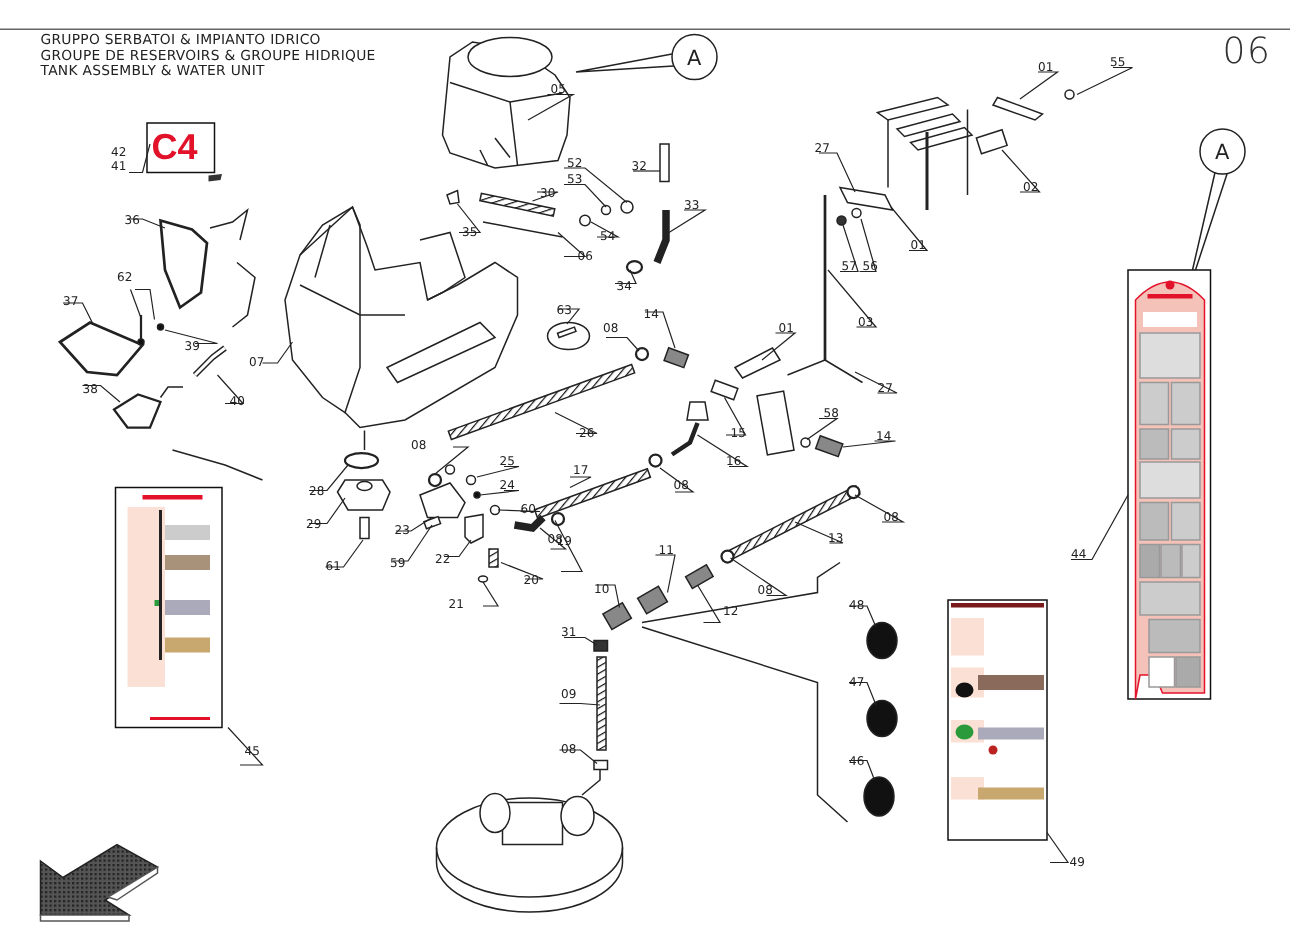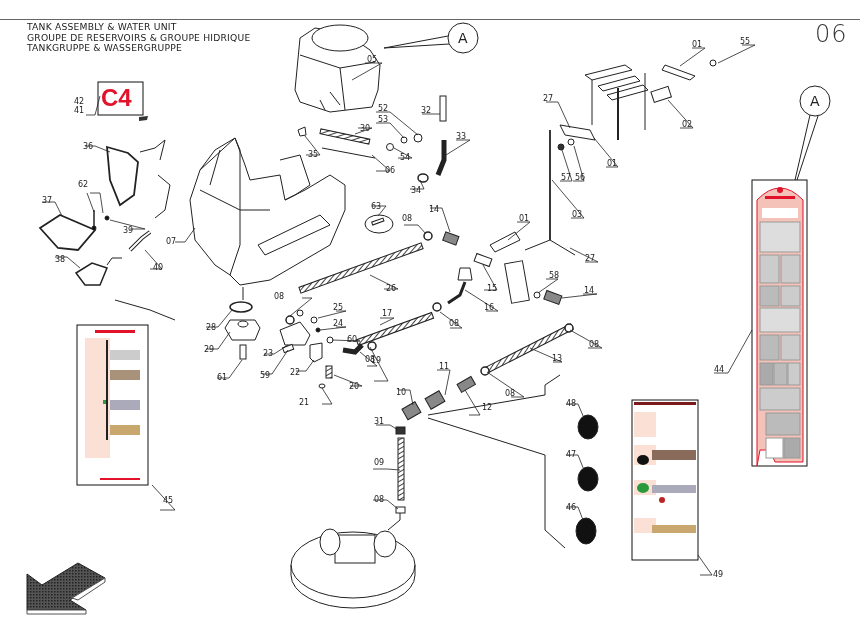"GRUPPO SERBATOI & IMPIANTO IDRICO" div { html: none -> <div>GRUPPO SERBATOI &amp; IMPIANTO IDRICO</div> }
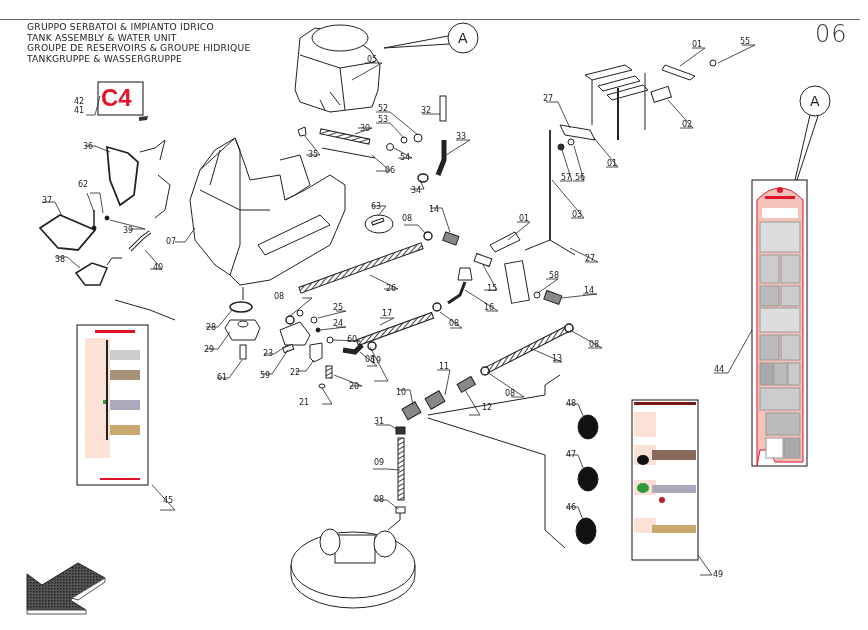"TANK ASSEMBLY & WATER UNIT" div { order: before "GROUPE DE RESERVOIRS & GROUPE" -> after "GROUPE DE RESERVOIRS & GROUPE" }
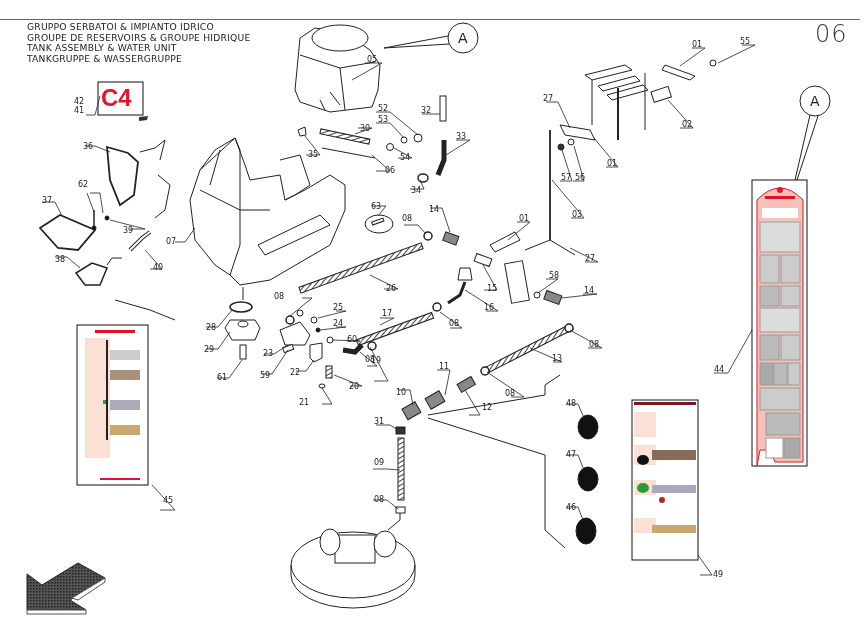"TANKGRUPPE & WASSERGRUPPE" div { html: <div>TANKGRUPPE &amp; WASSERGRUPPE</div> -> none }
